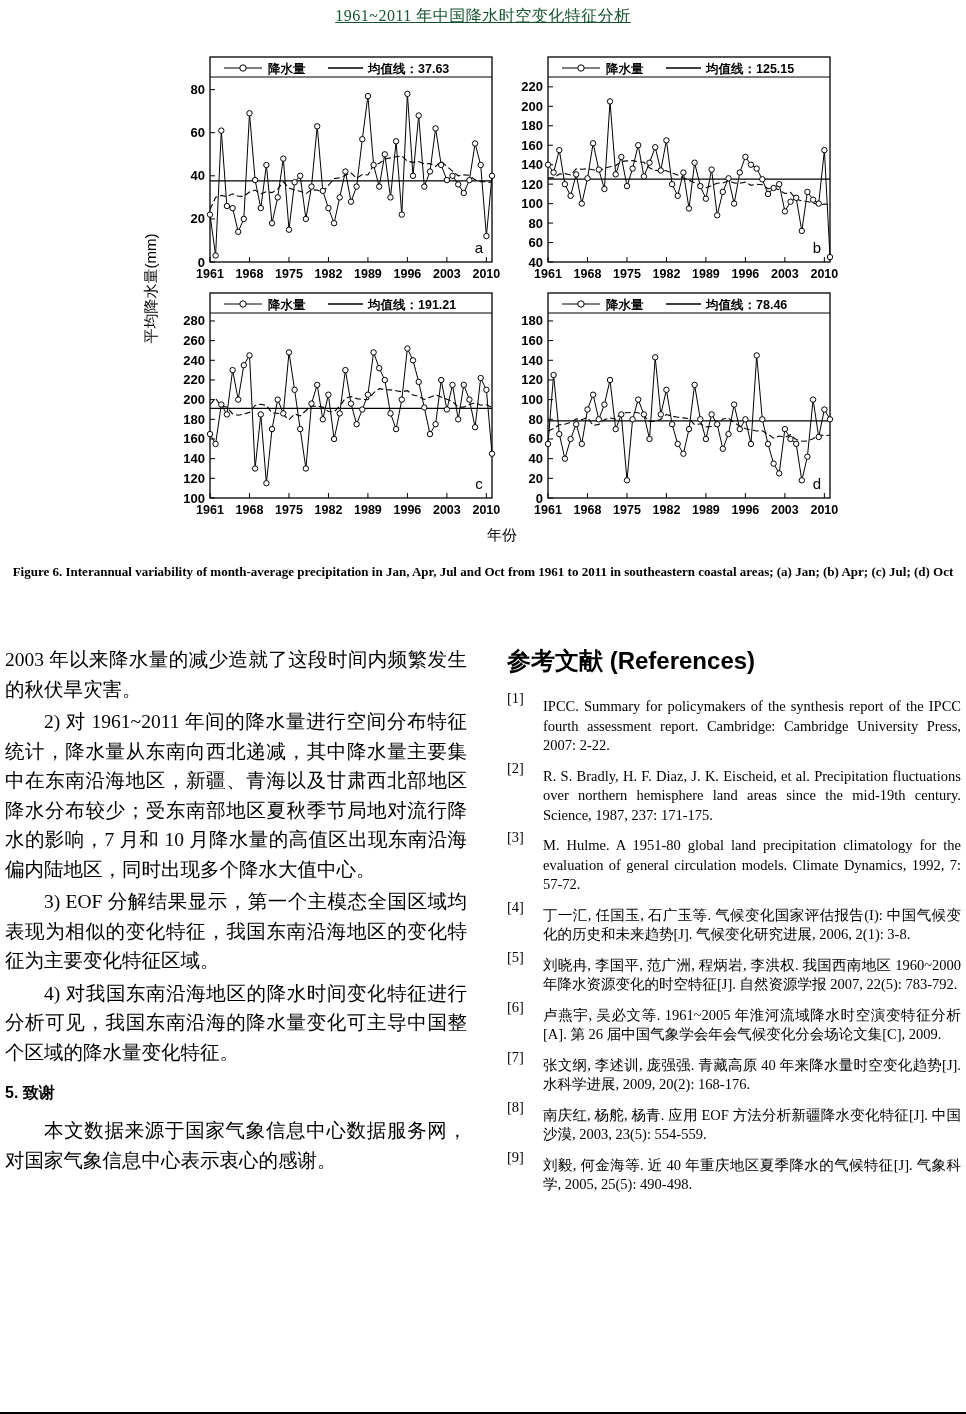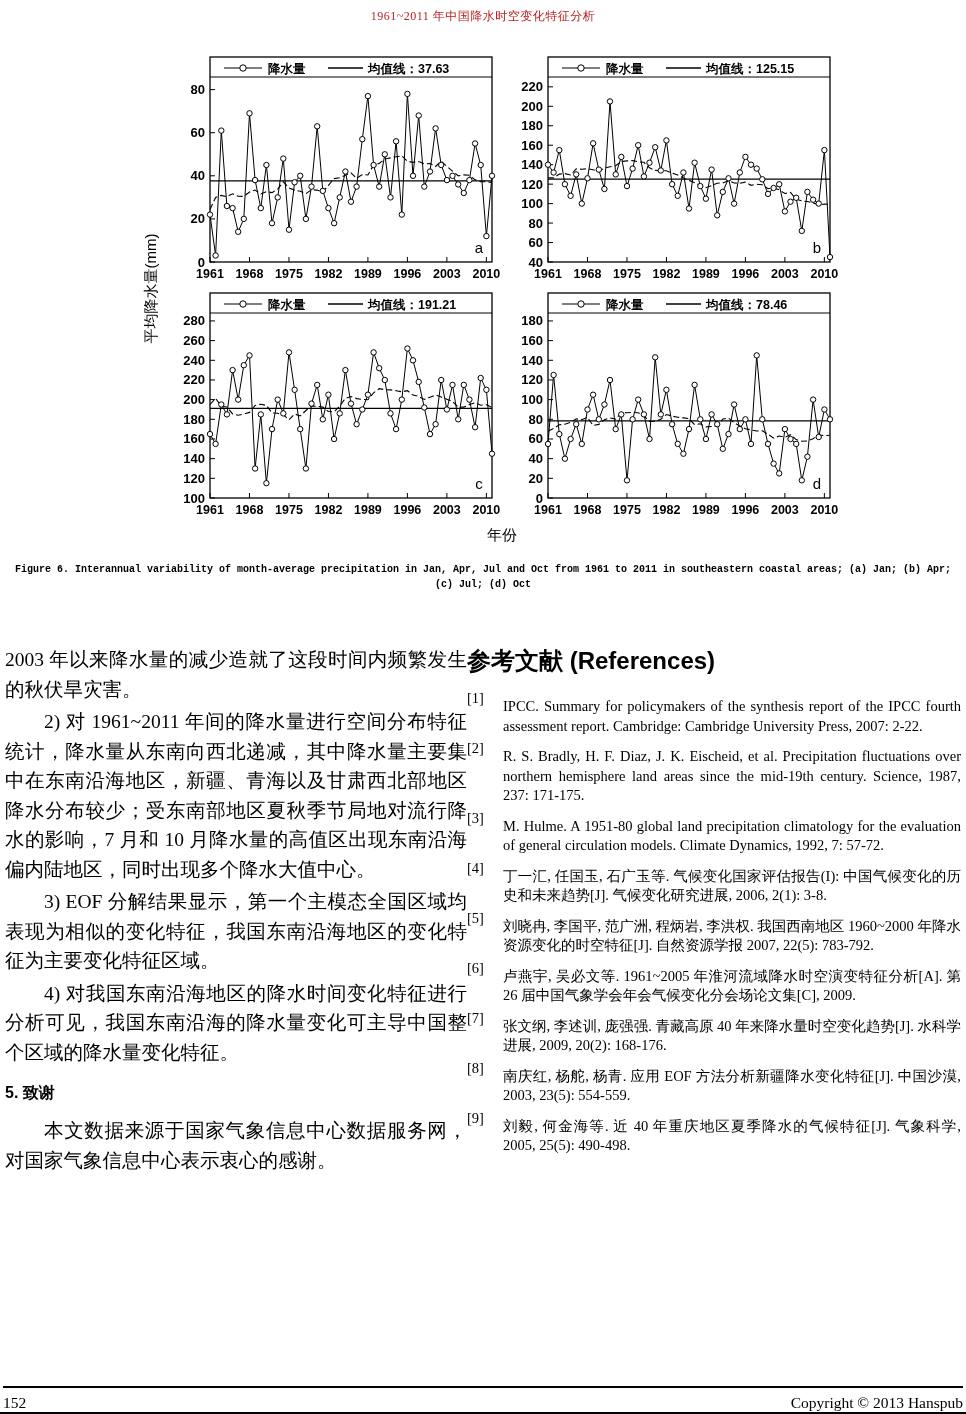"1961~2011 年中国降水时空变化特征分析" .header span { color: #b91c1c -> #14532d; font-size: 12px -> 16px; text-decoration: none -> underline }
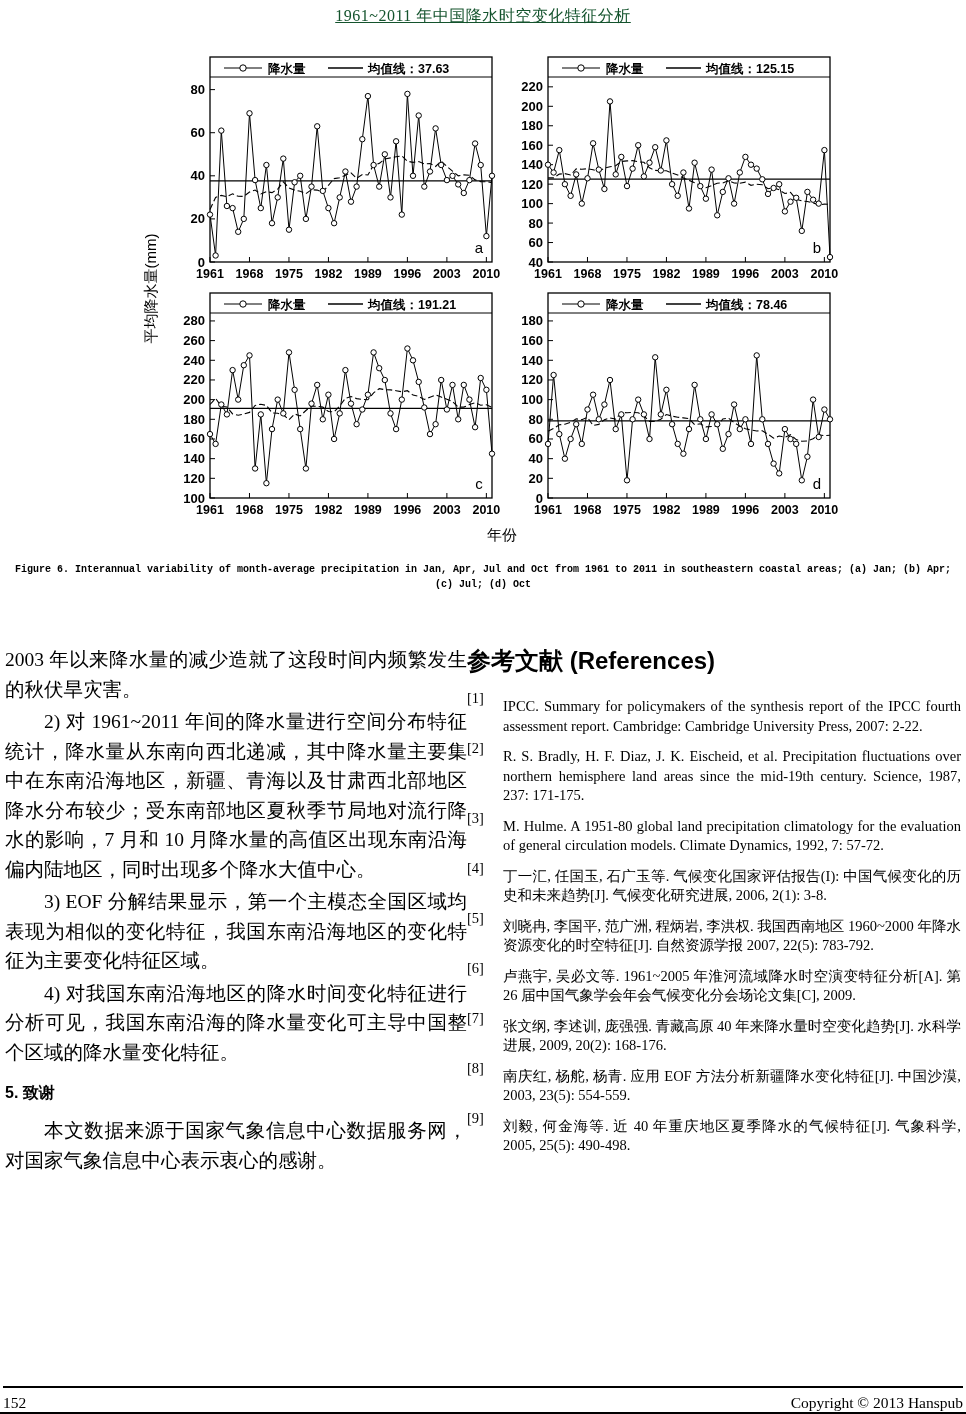"Figure 6. Interannual variability of" .cap-en { font-family: Liberation Mono, monospace -> none; font-size: 10px -> 13px }
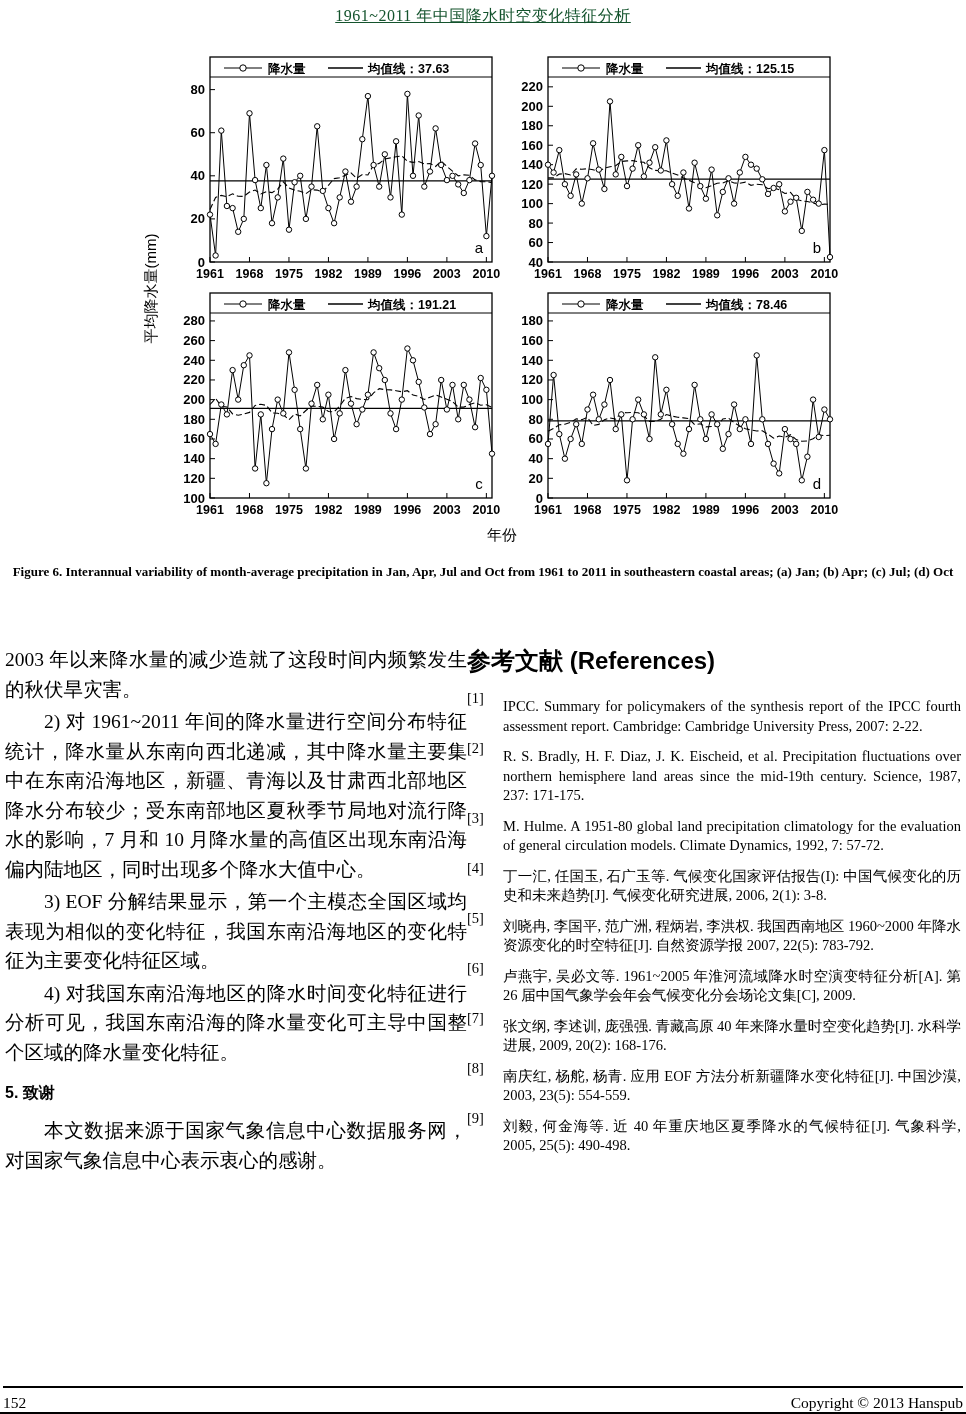"2003 年以来降水量的减少造就了这段时间内频繁发生的秋伏旱灾害。" .columns { gap: none -> 40px }
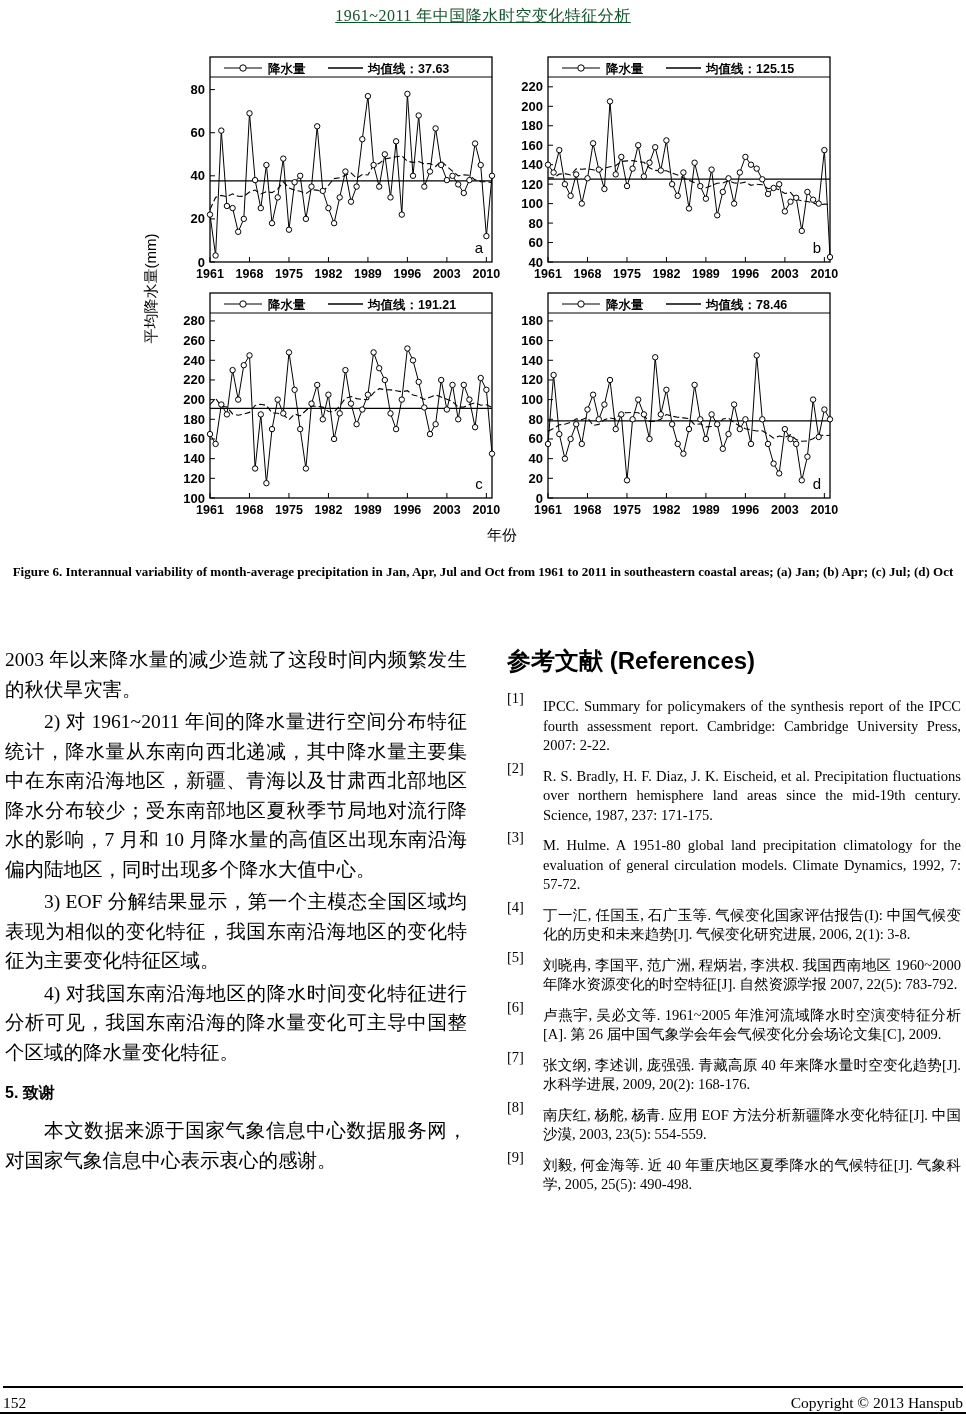"152" div.footer { html: <div> <span>152</span> <span>Copyright © 2013 Hanspub</span> </div> -> none }
